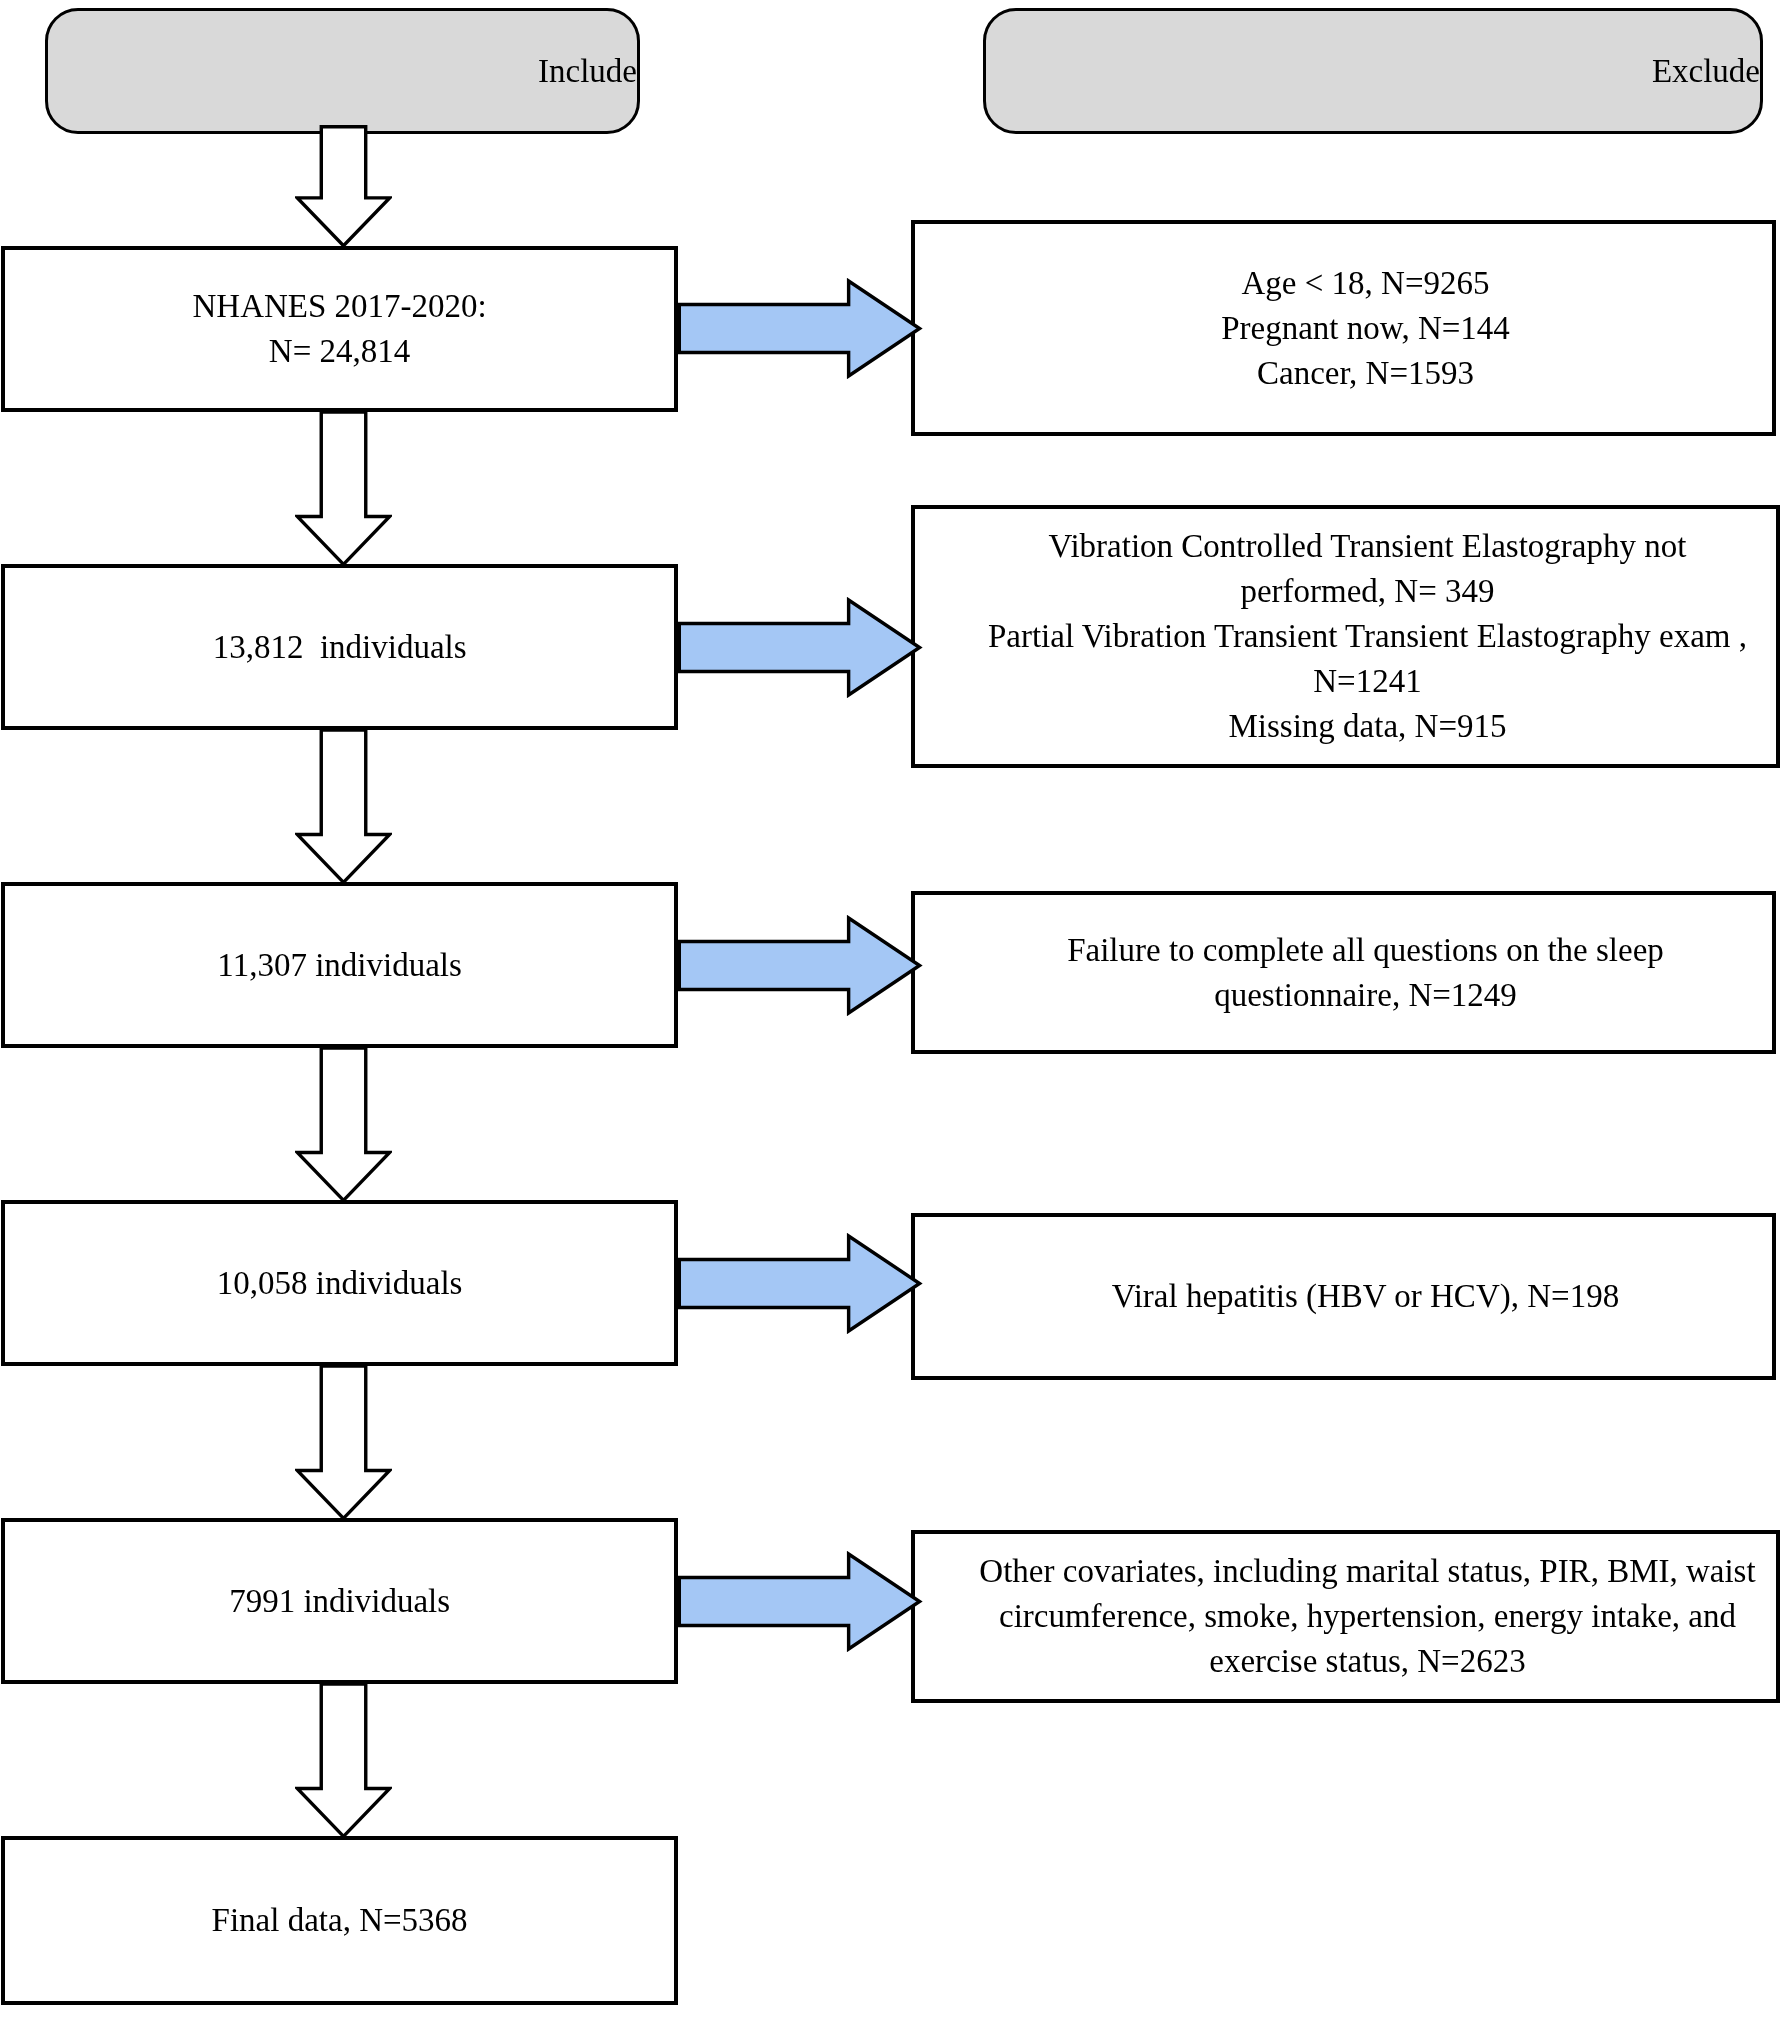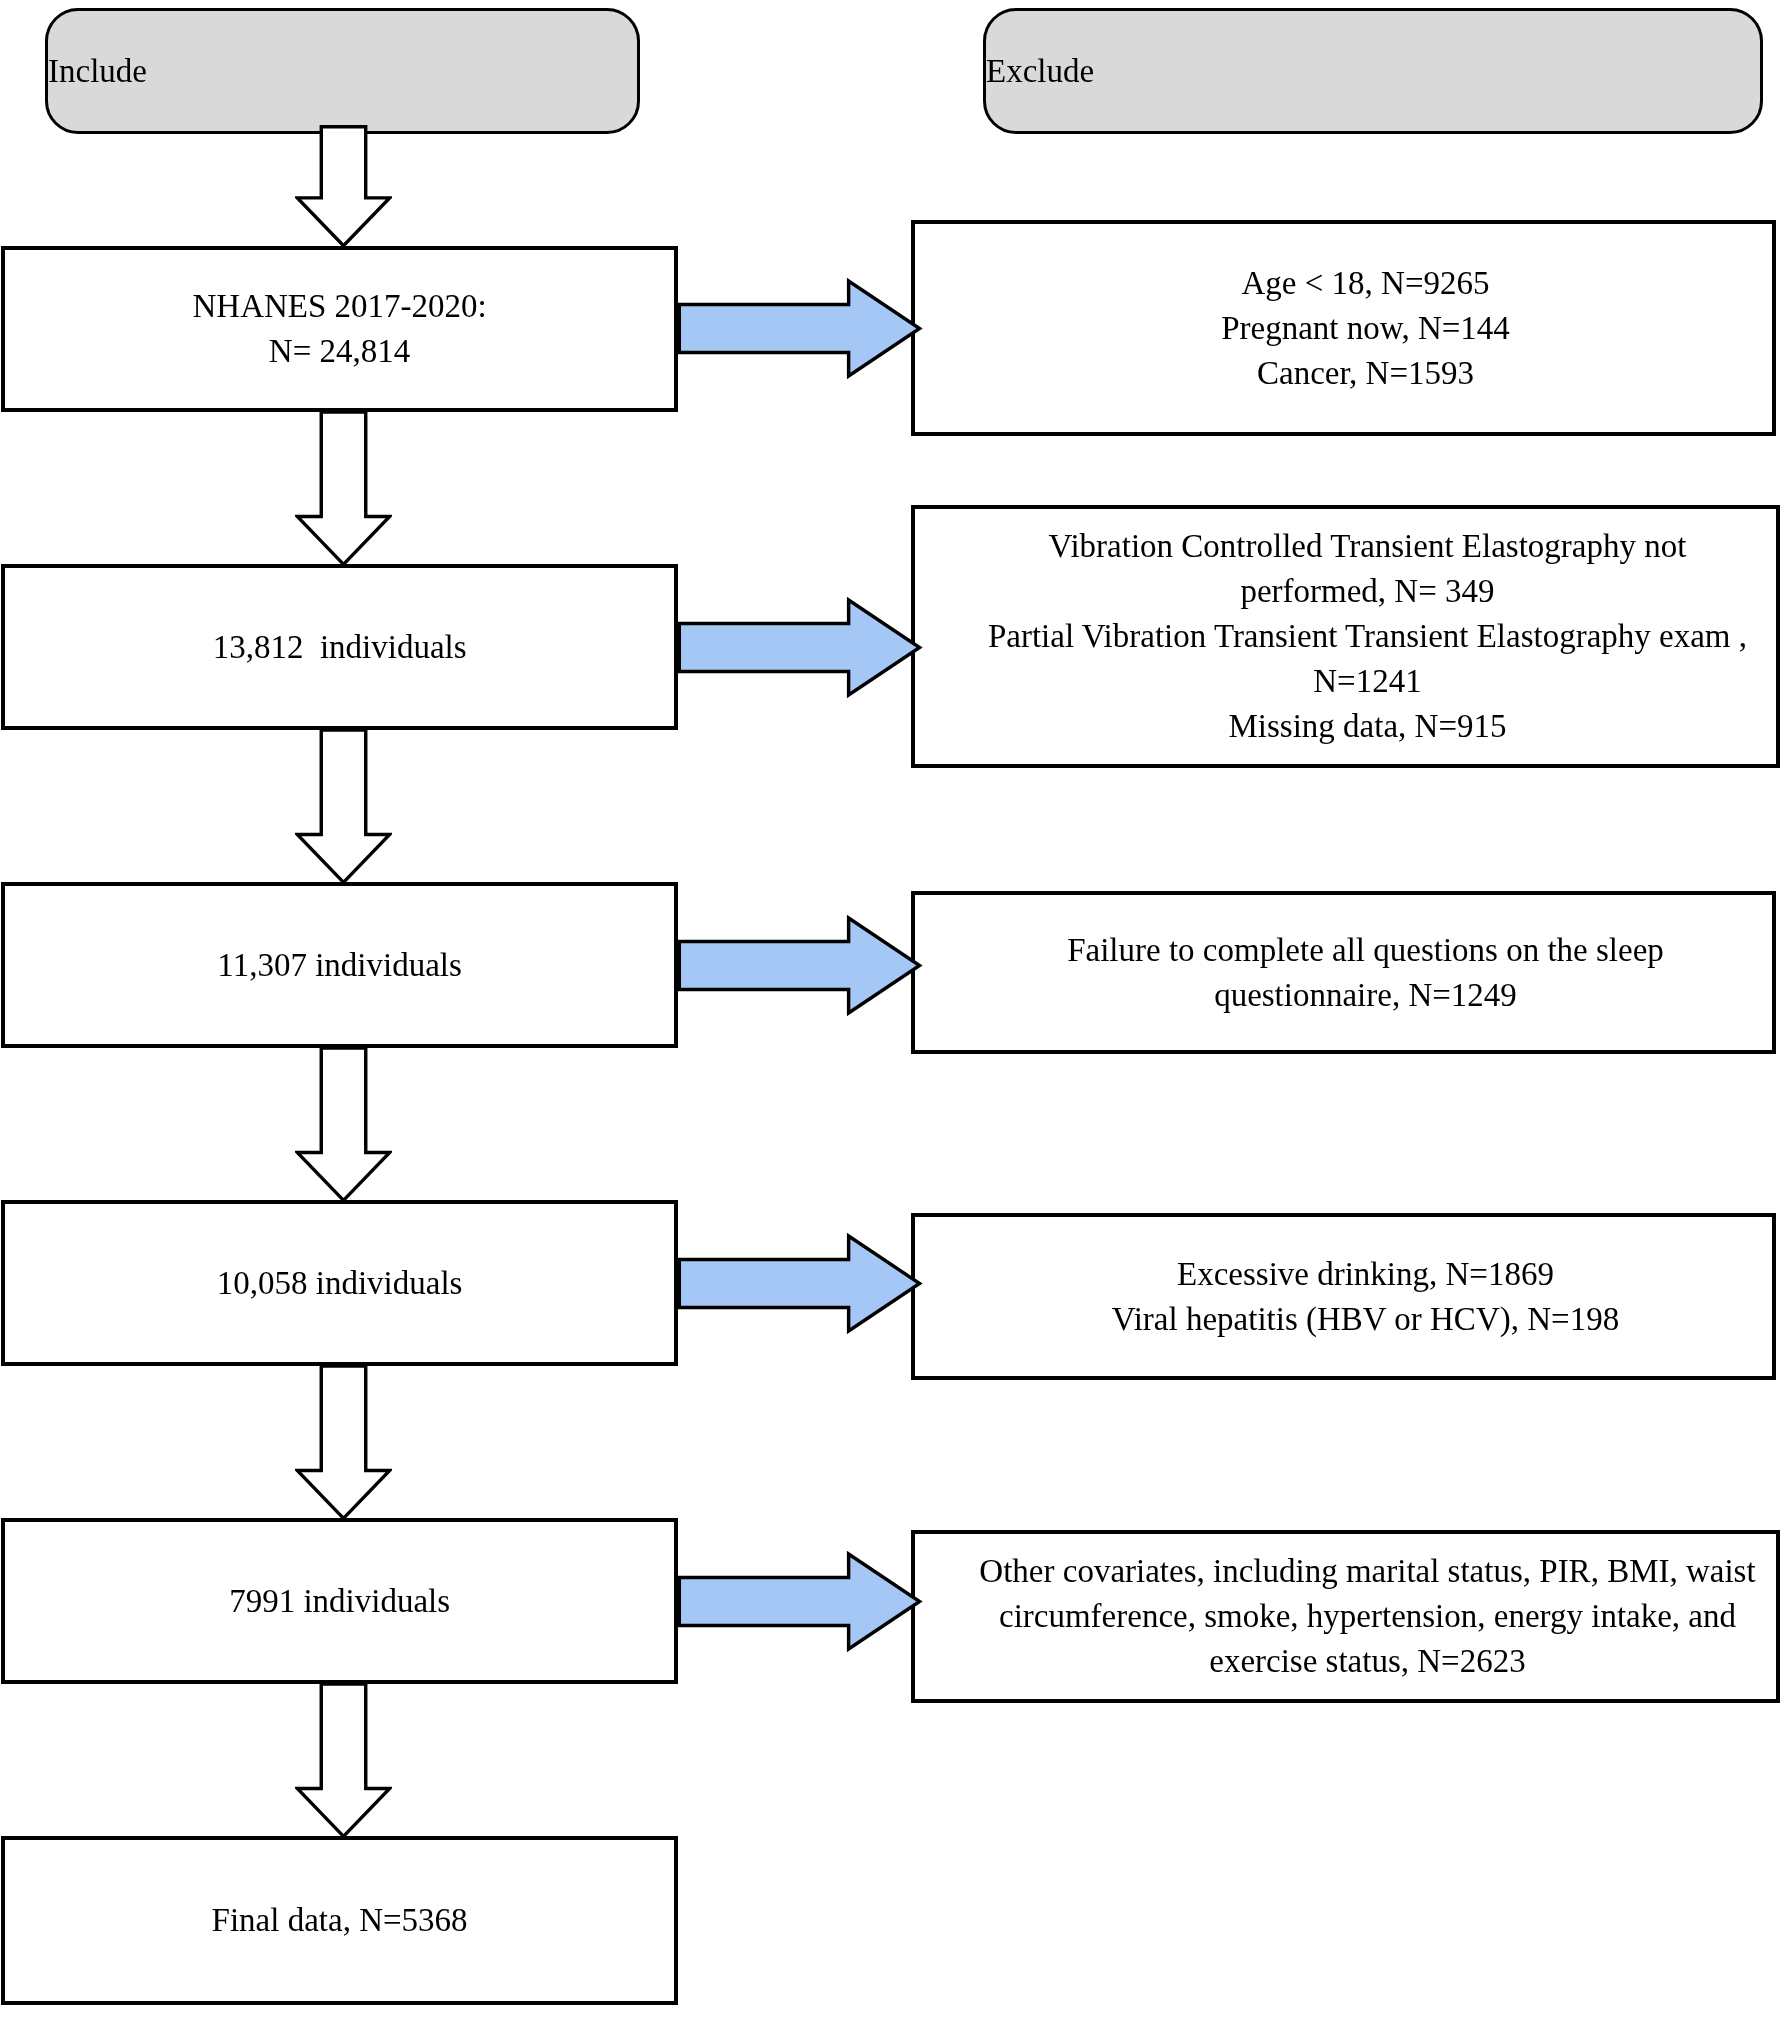"Include" .pill { justify-content: flex-start -> flex-end }
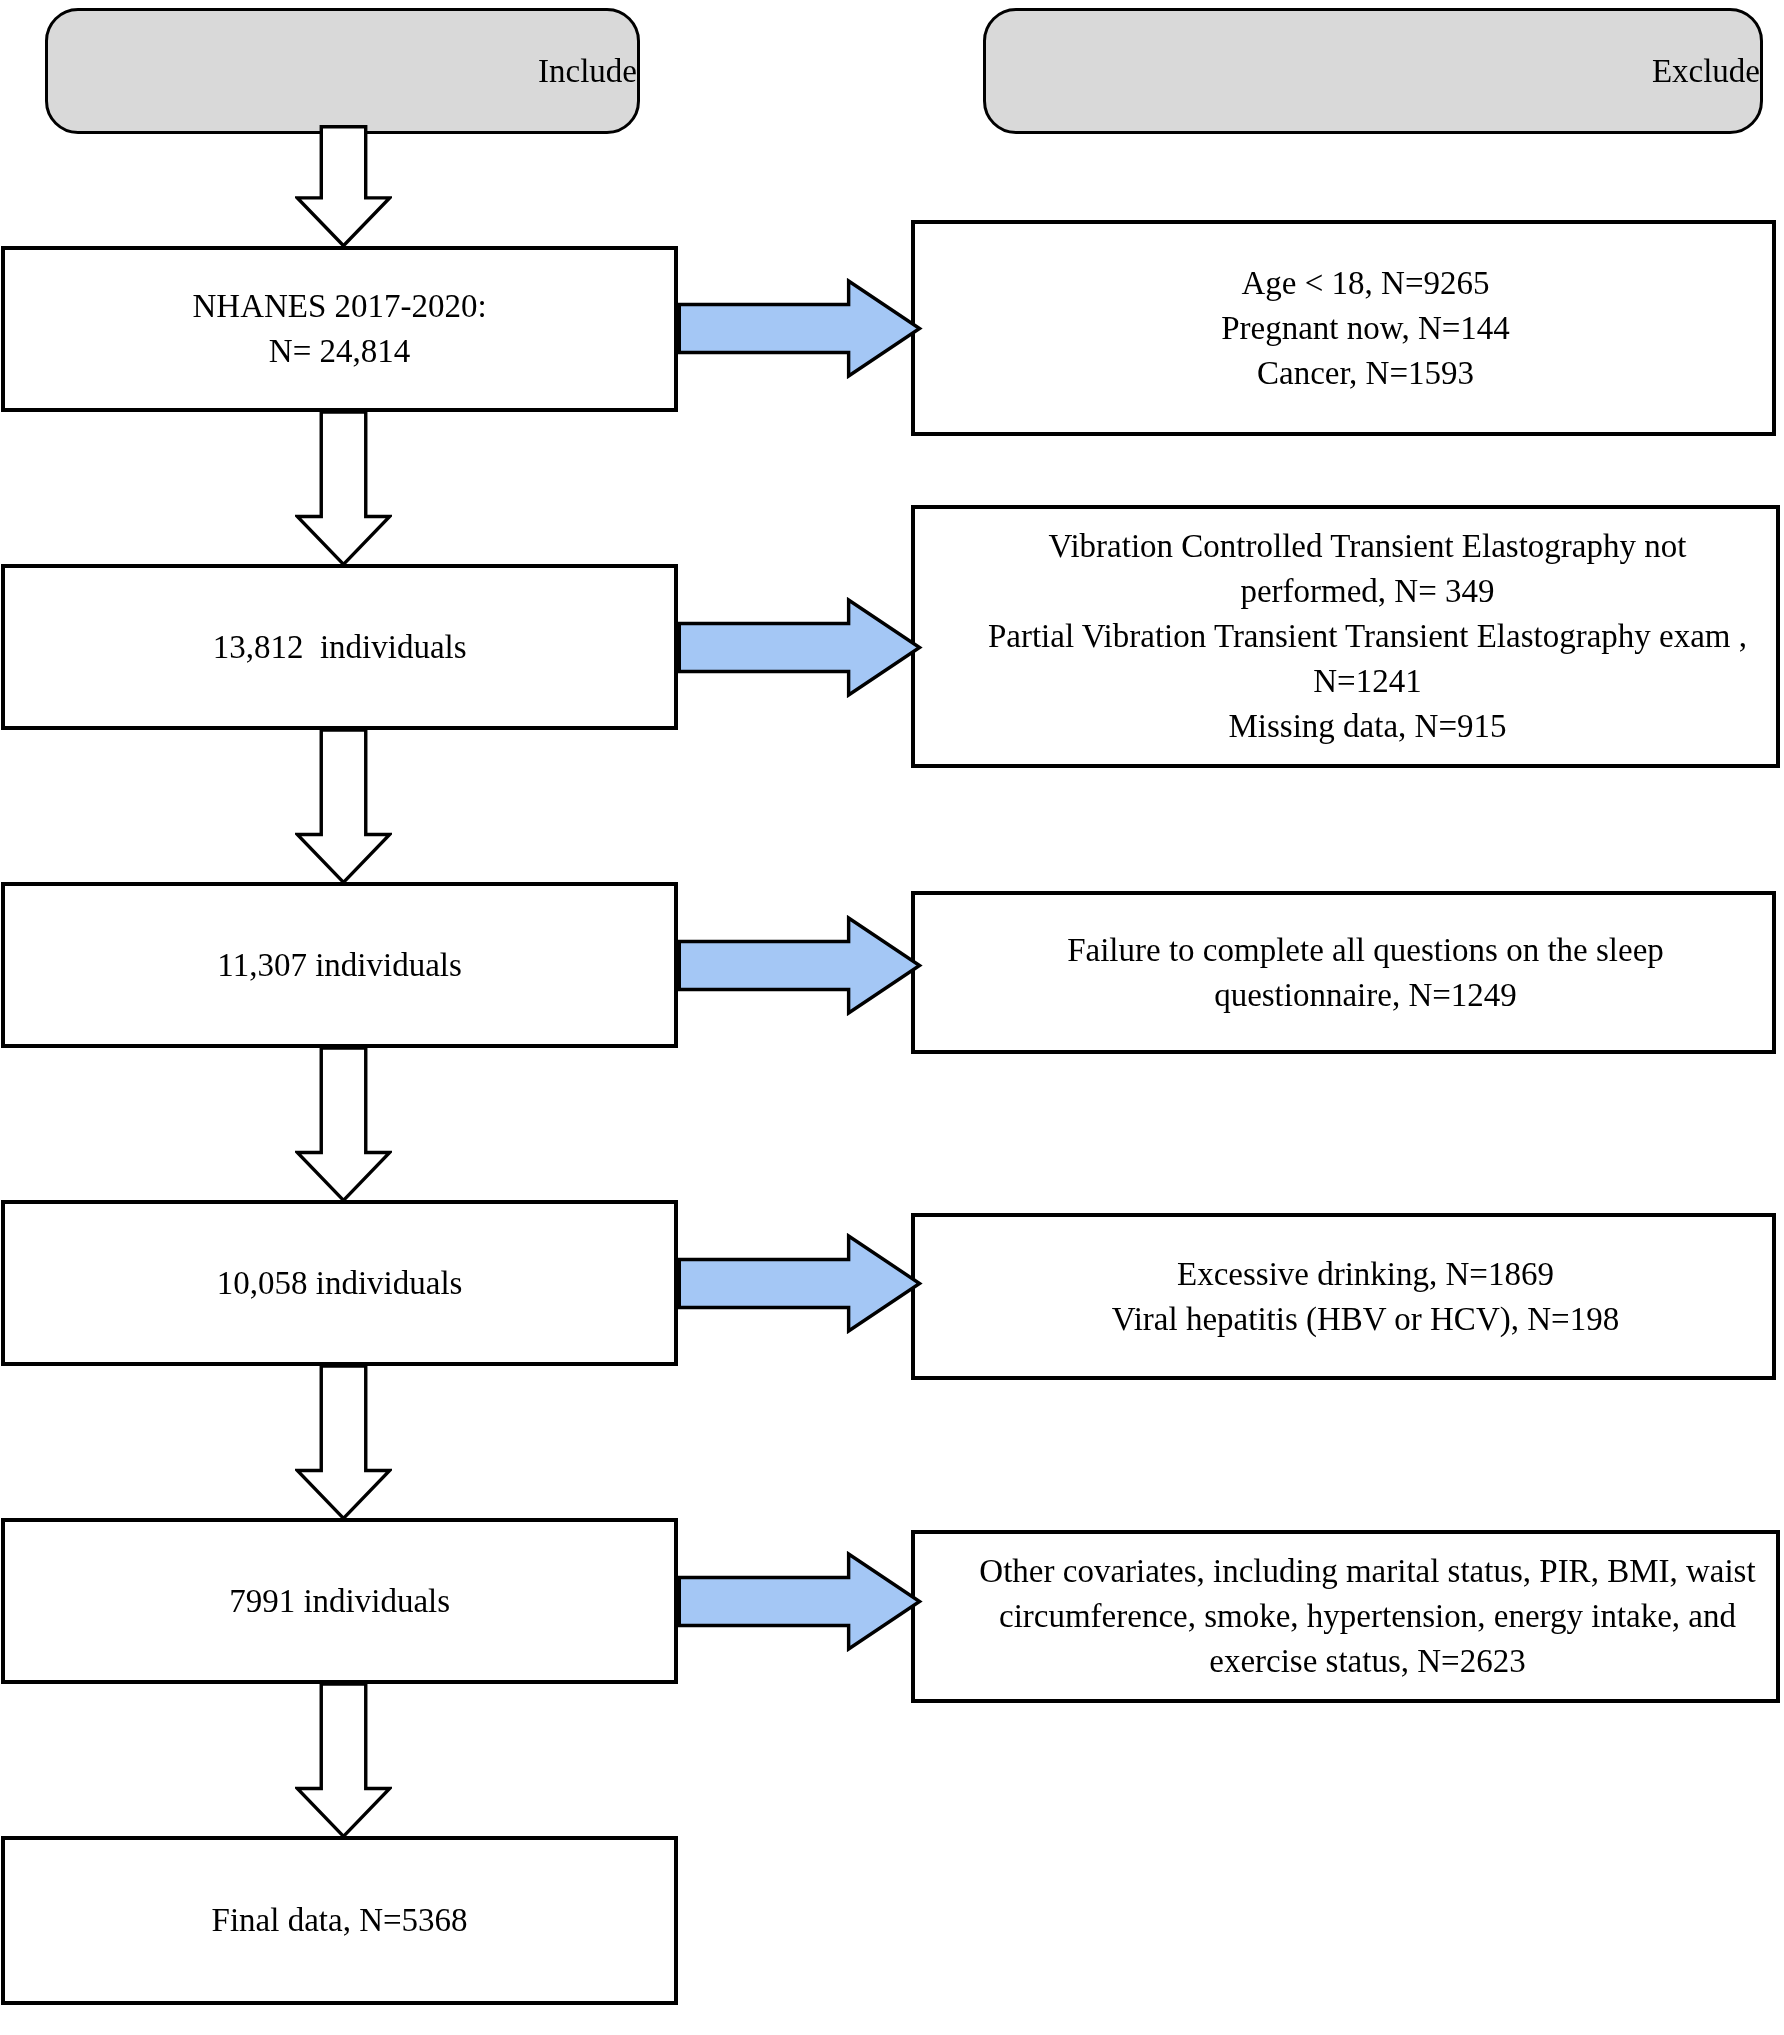"Excessive drinking, N=1869" span.line { html: <span>Excessive drinking, N=1869</span> -> none }
